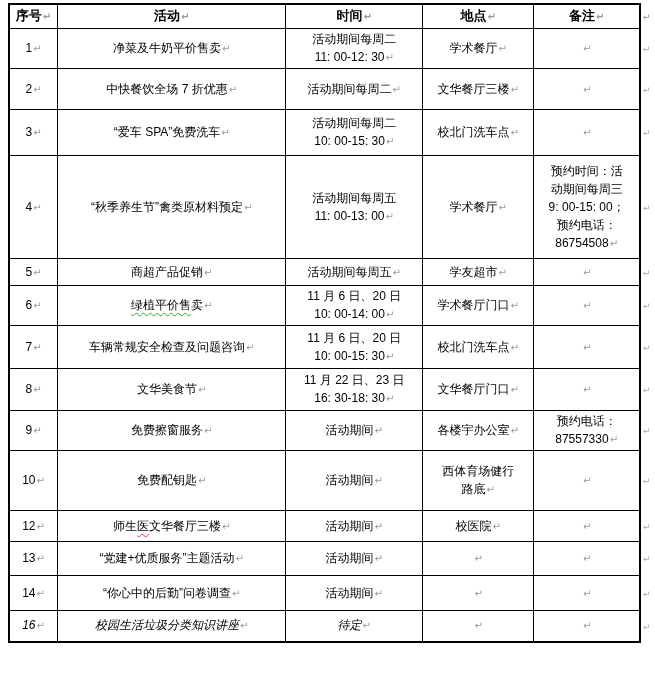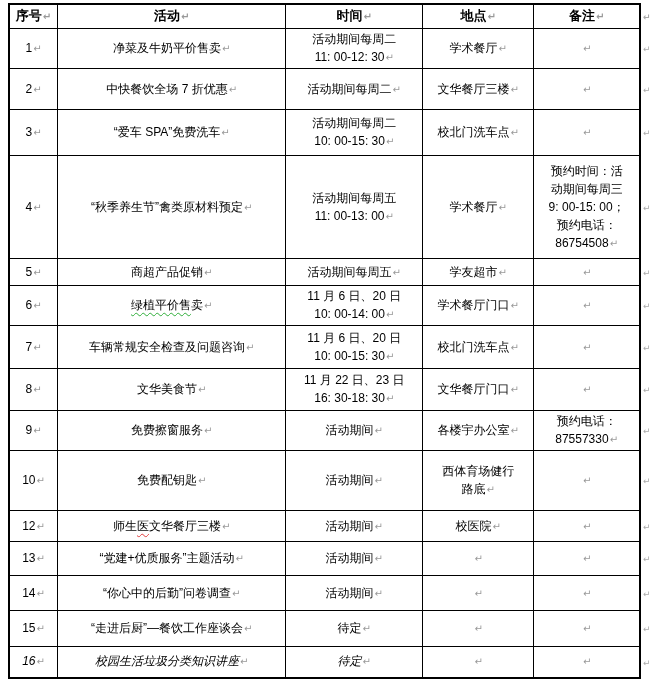"15↵" tr { html: <tr> <td> <div>15<span>↵</span></div> </td> <td><span>“走进后厨”—餐饮工作座谈会</span><span>↵</span></td> <td> <div>待定<span>↵</span></div> </td> <td><span>↵</span></td> <td><span>↵</span></td> <td><span>↵</span></td> </tr> -> none }
